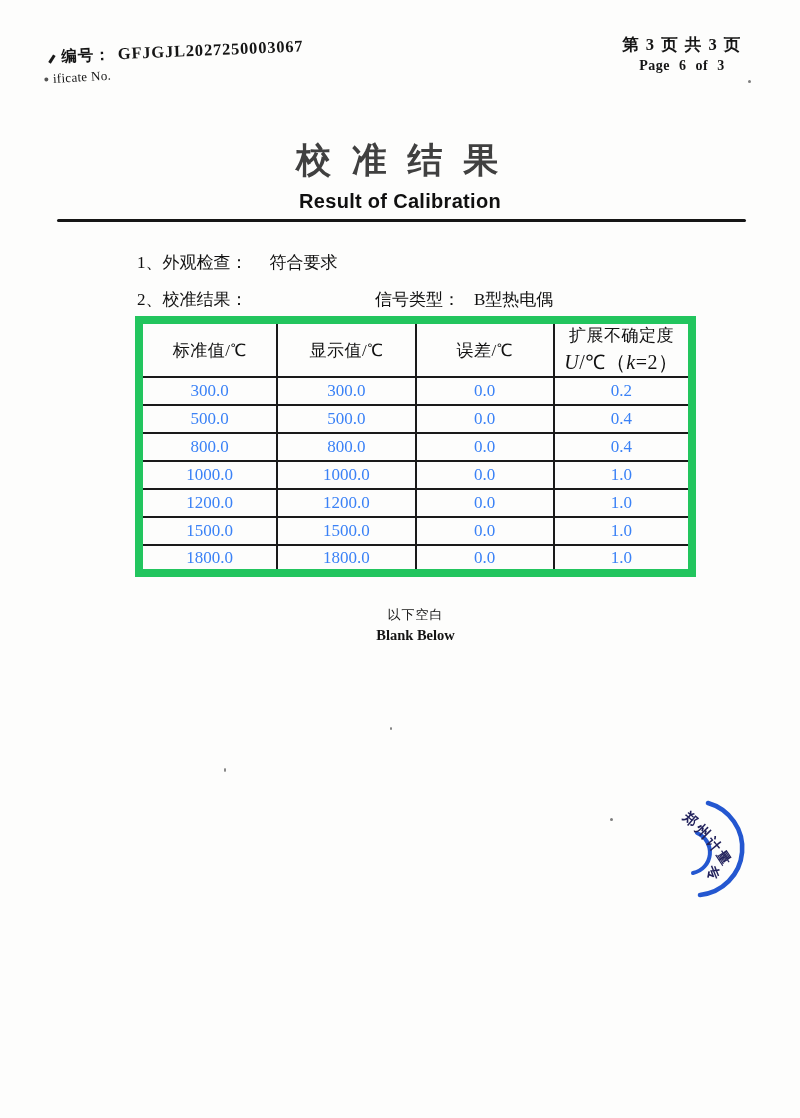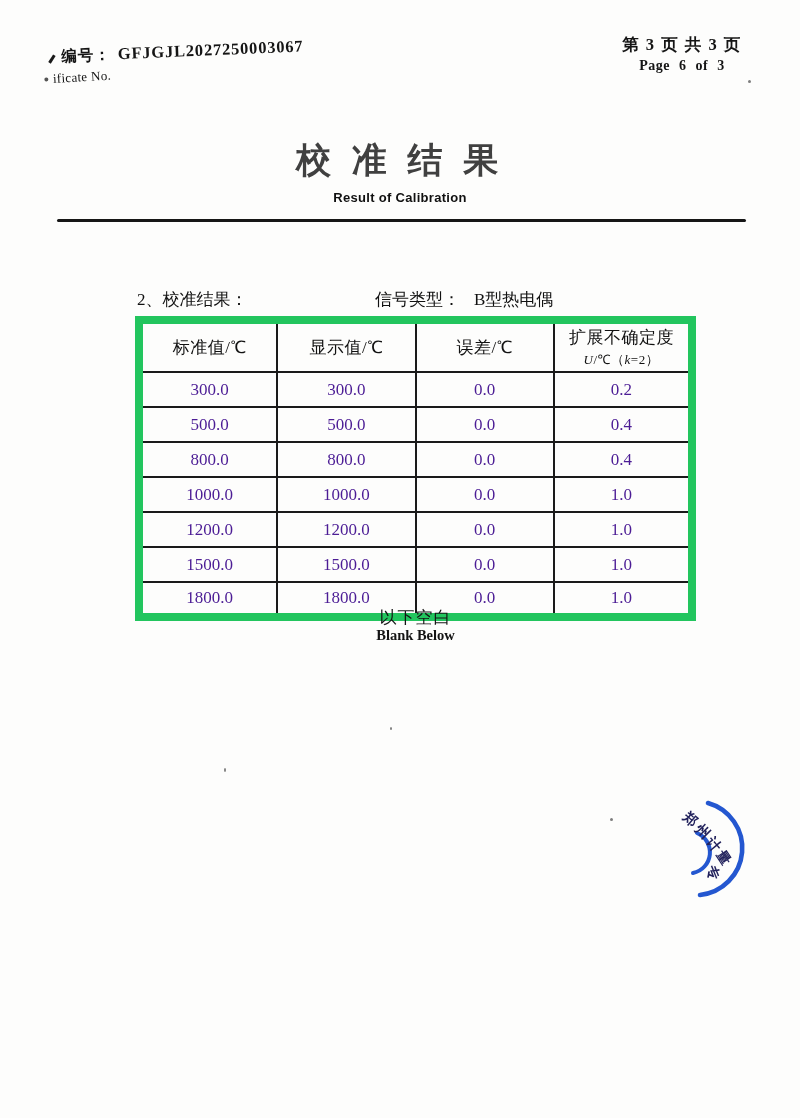"Result of Calibration" .title-en { font-size: 13px -> 20px }
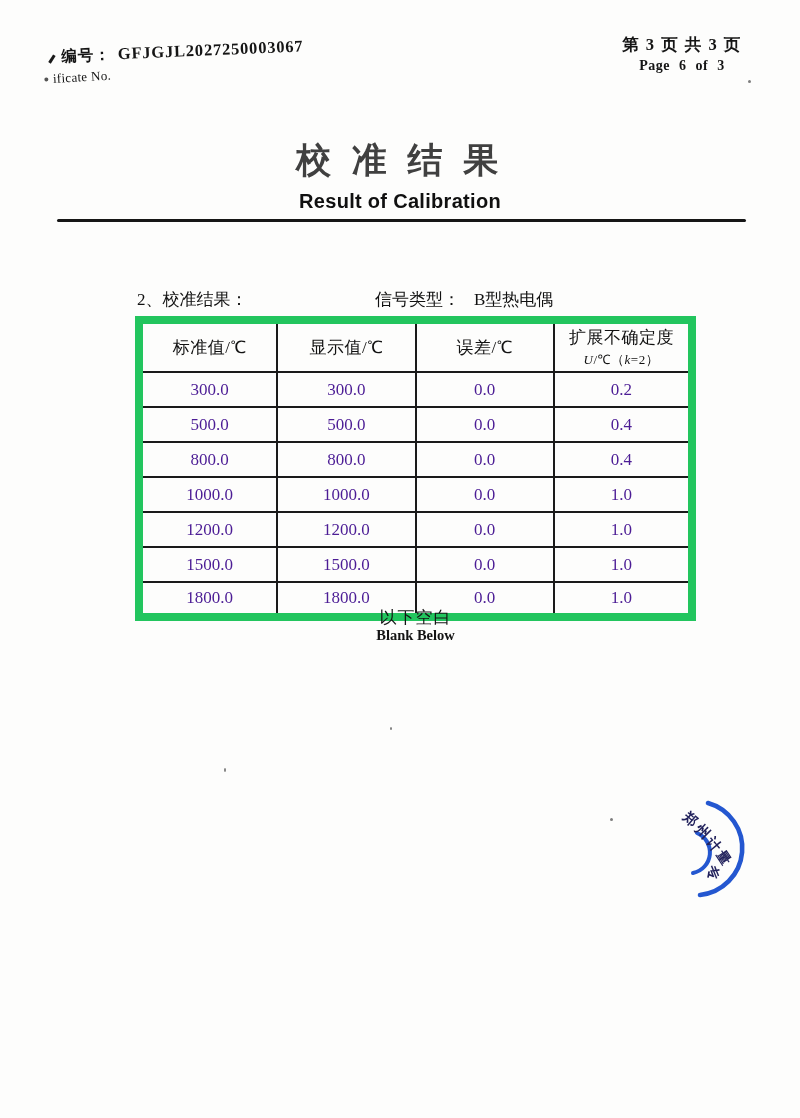"1、外观检查： 符合要求" div.item { html: none -> <div> <span>1、</span><span>外观检查：</span><span>符合要求</span> </div> }
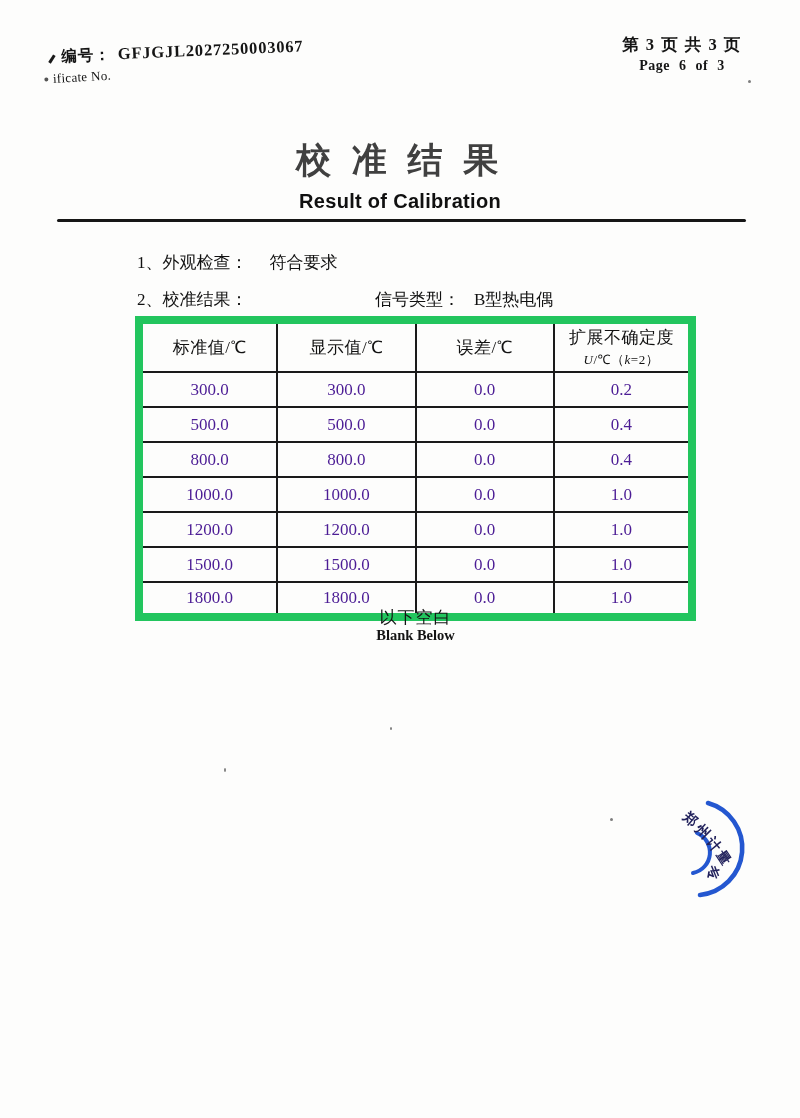"U/℃（k=2）" .u-line2 { font-size: 13px -> 20px }
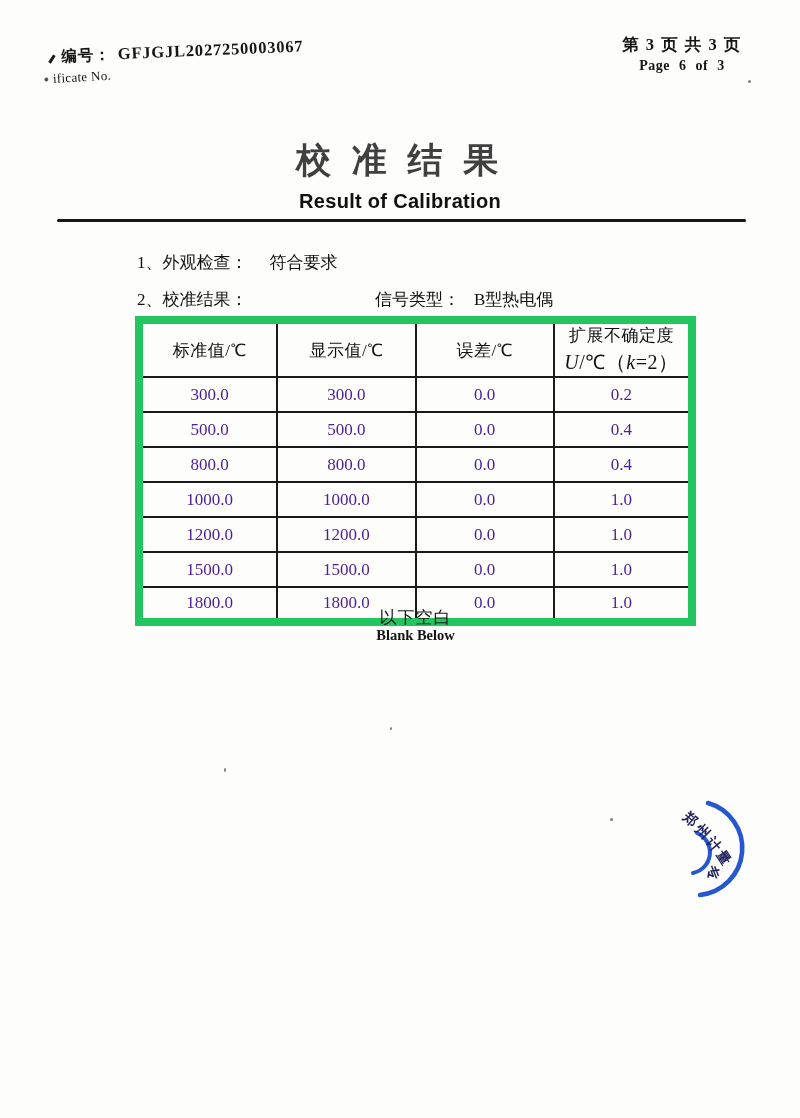"300.0" .result-table td { color: #4c1d95 -> #3b82f6; height: 35px -> 28px }
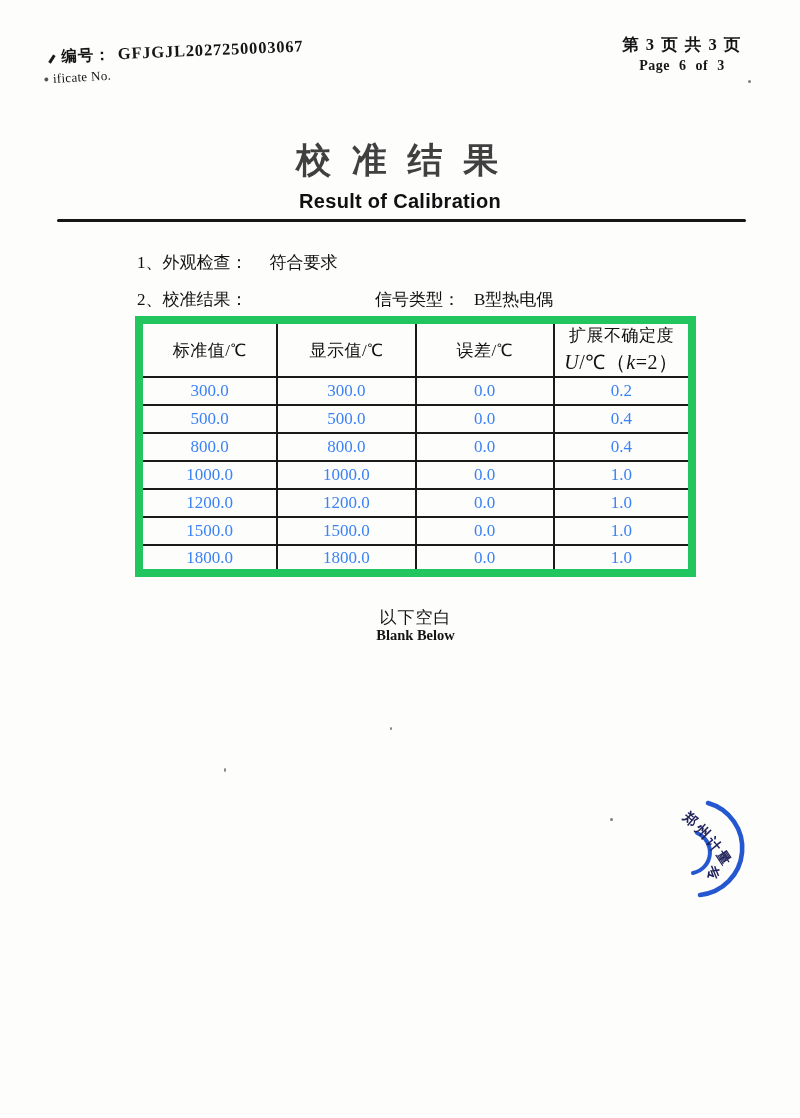"以下空白" .blank-cn { font-size: 17px -> 13px }
